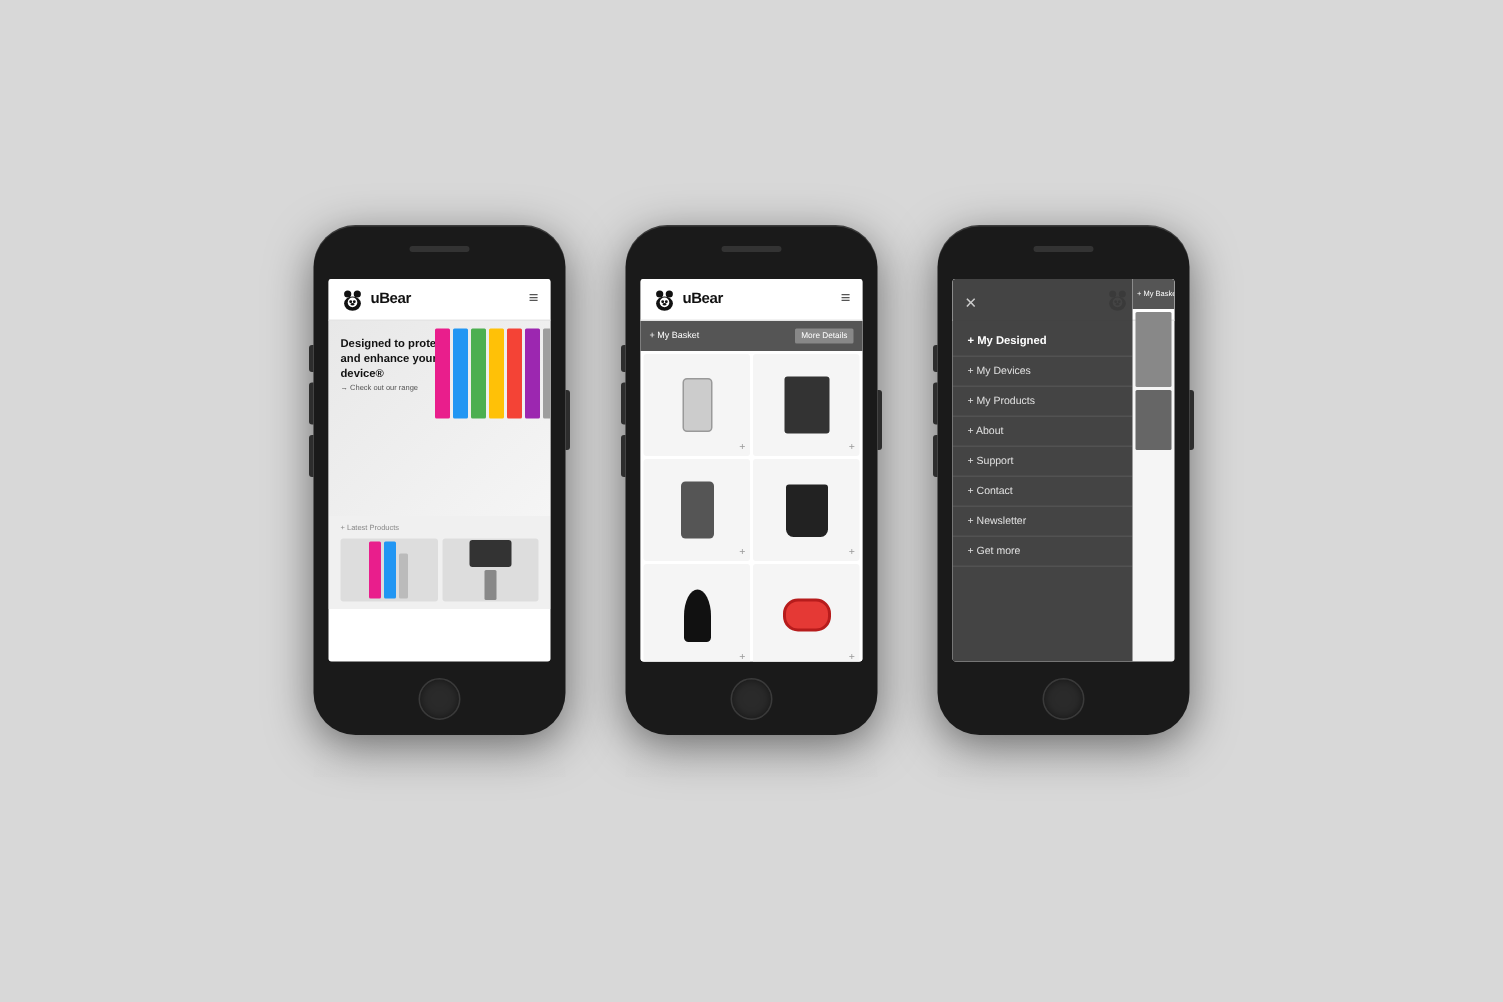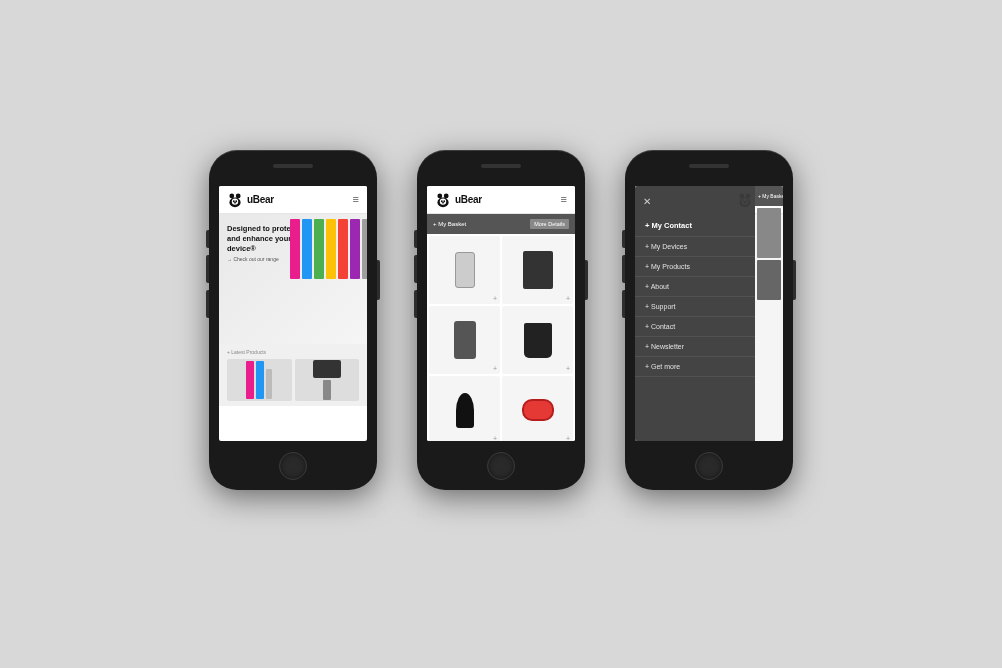"+ My Contact" span { text: Contact -> Designed }
